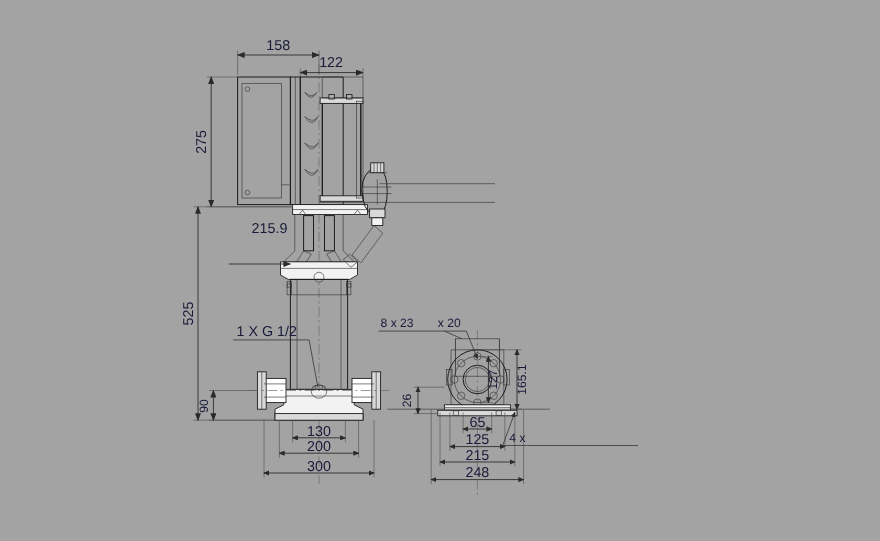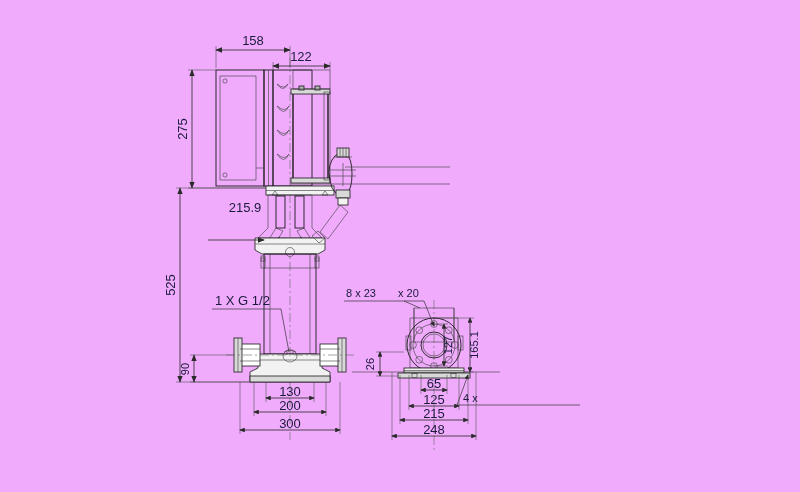"158" #drawing-root { background: #f0abfc -> #a3a3a3 }
